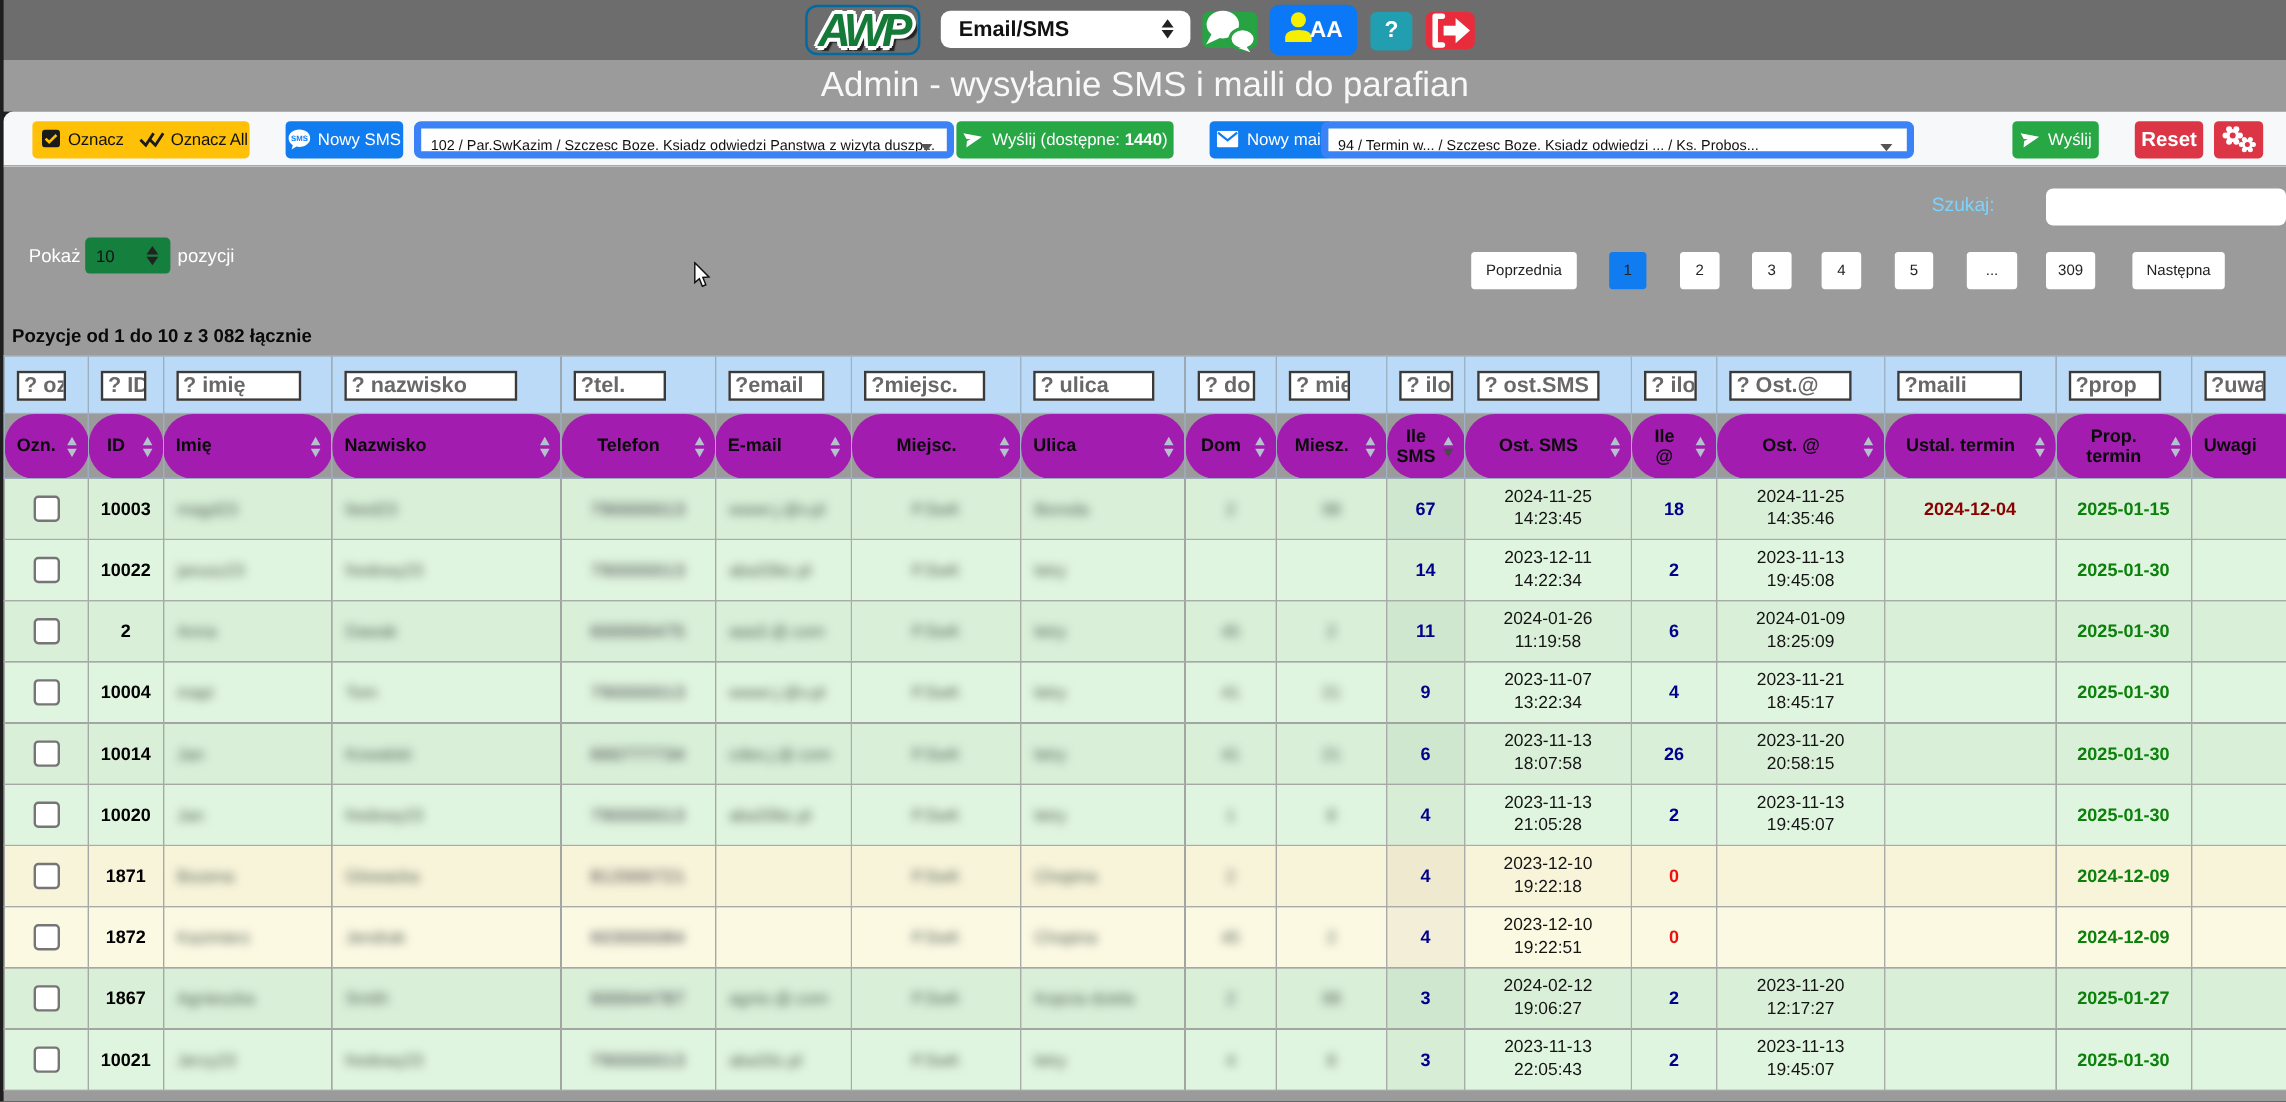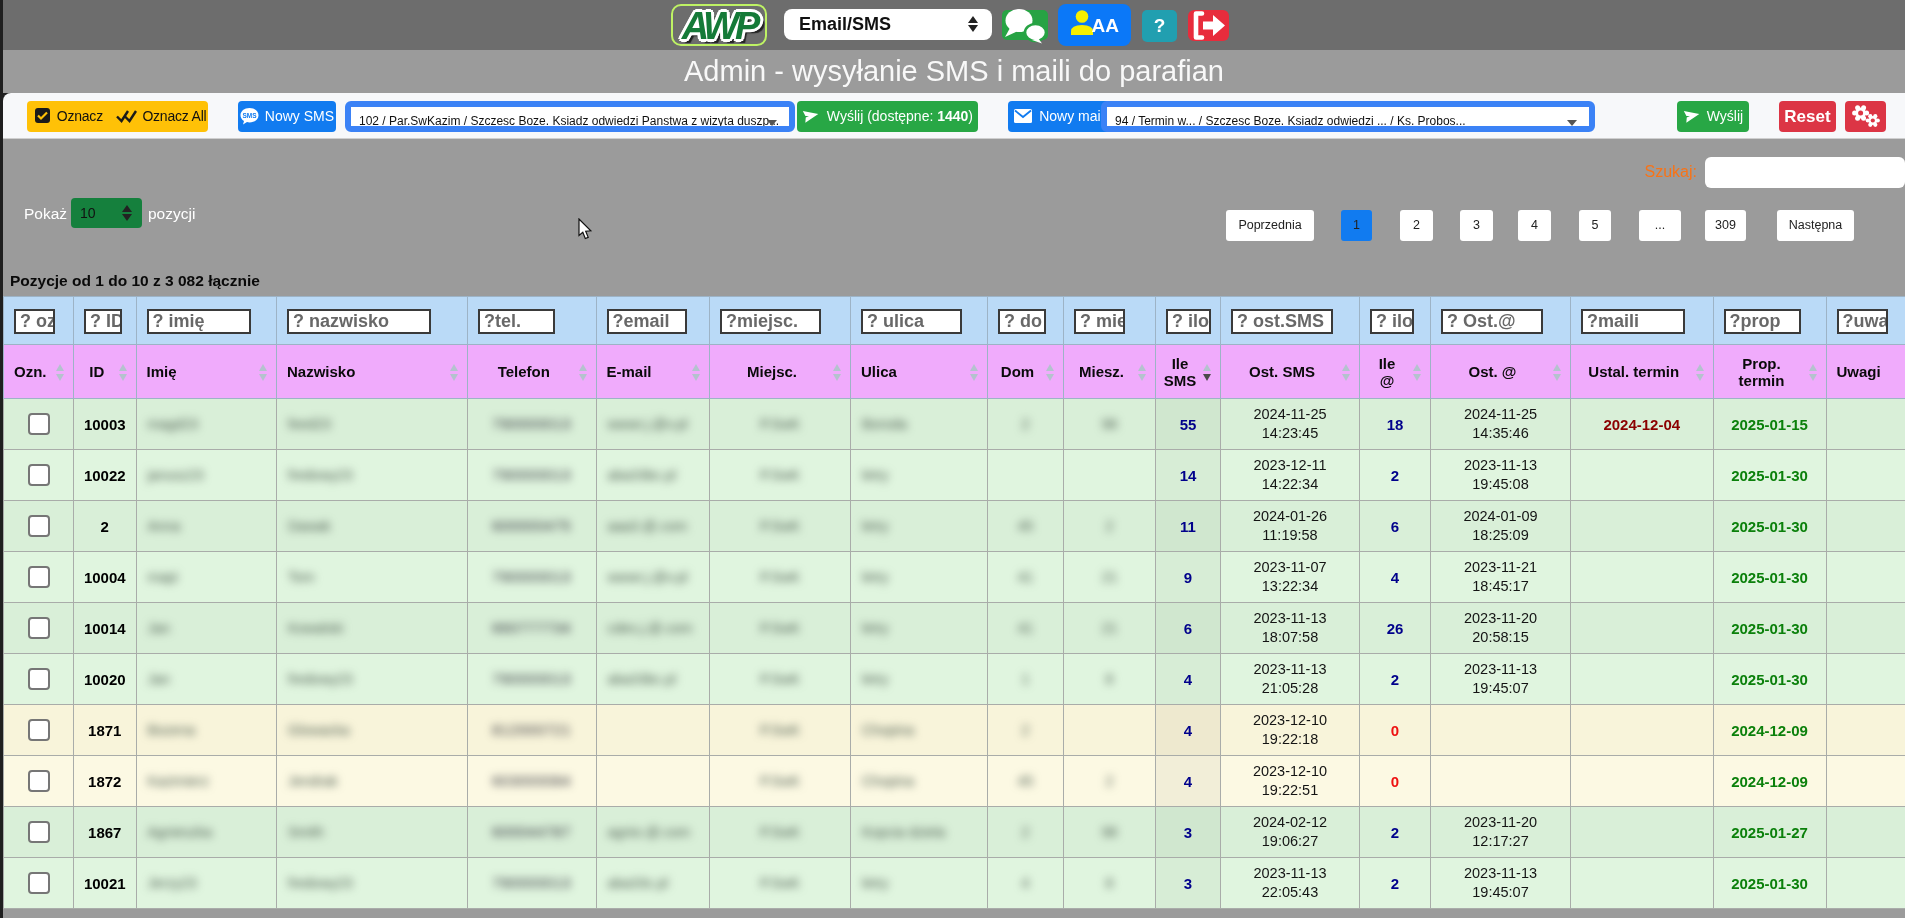"AWP" .logo { border: 2px solid #bef264 -> 2px solid #0369a1 }
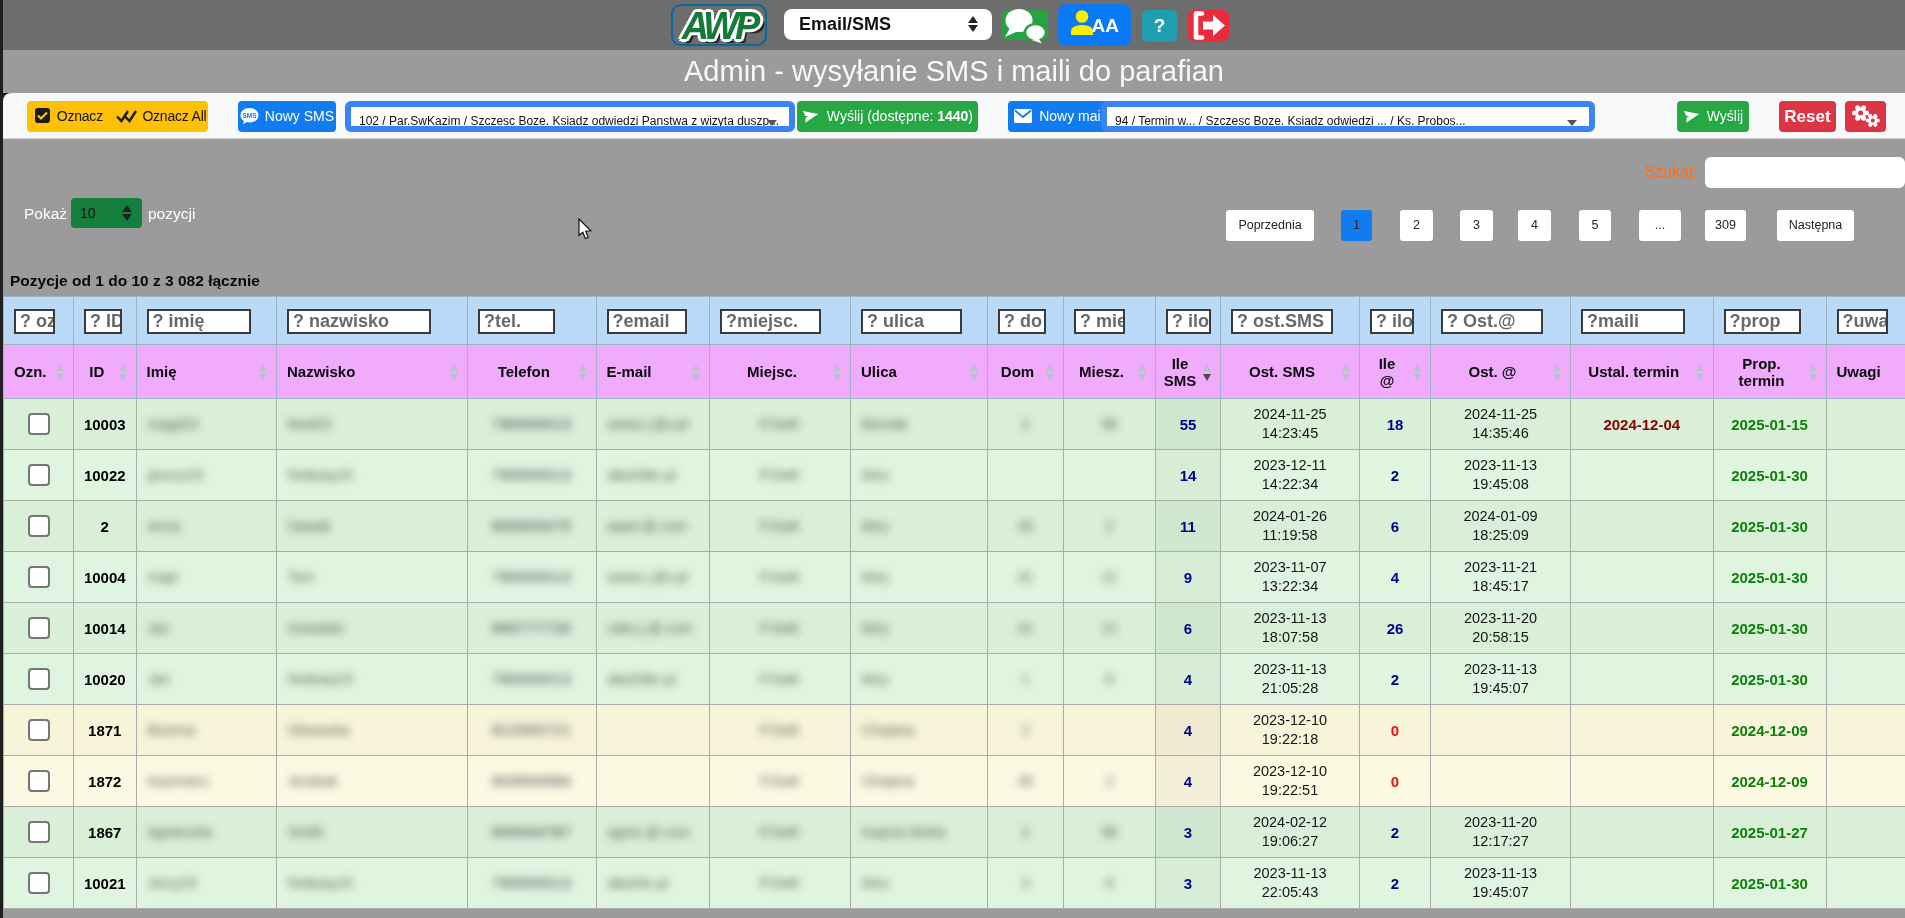"Szukaj:" .szukaj { color: #f97316 -> #7dd3fc; text-align: right -> center }
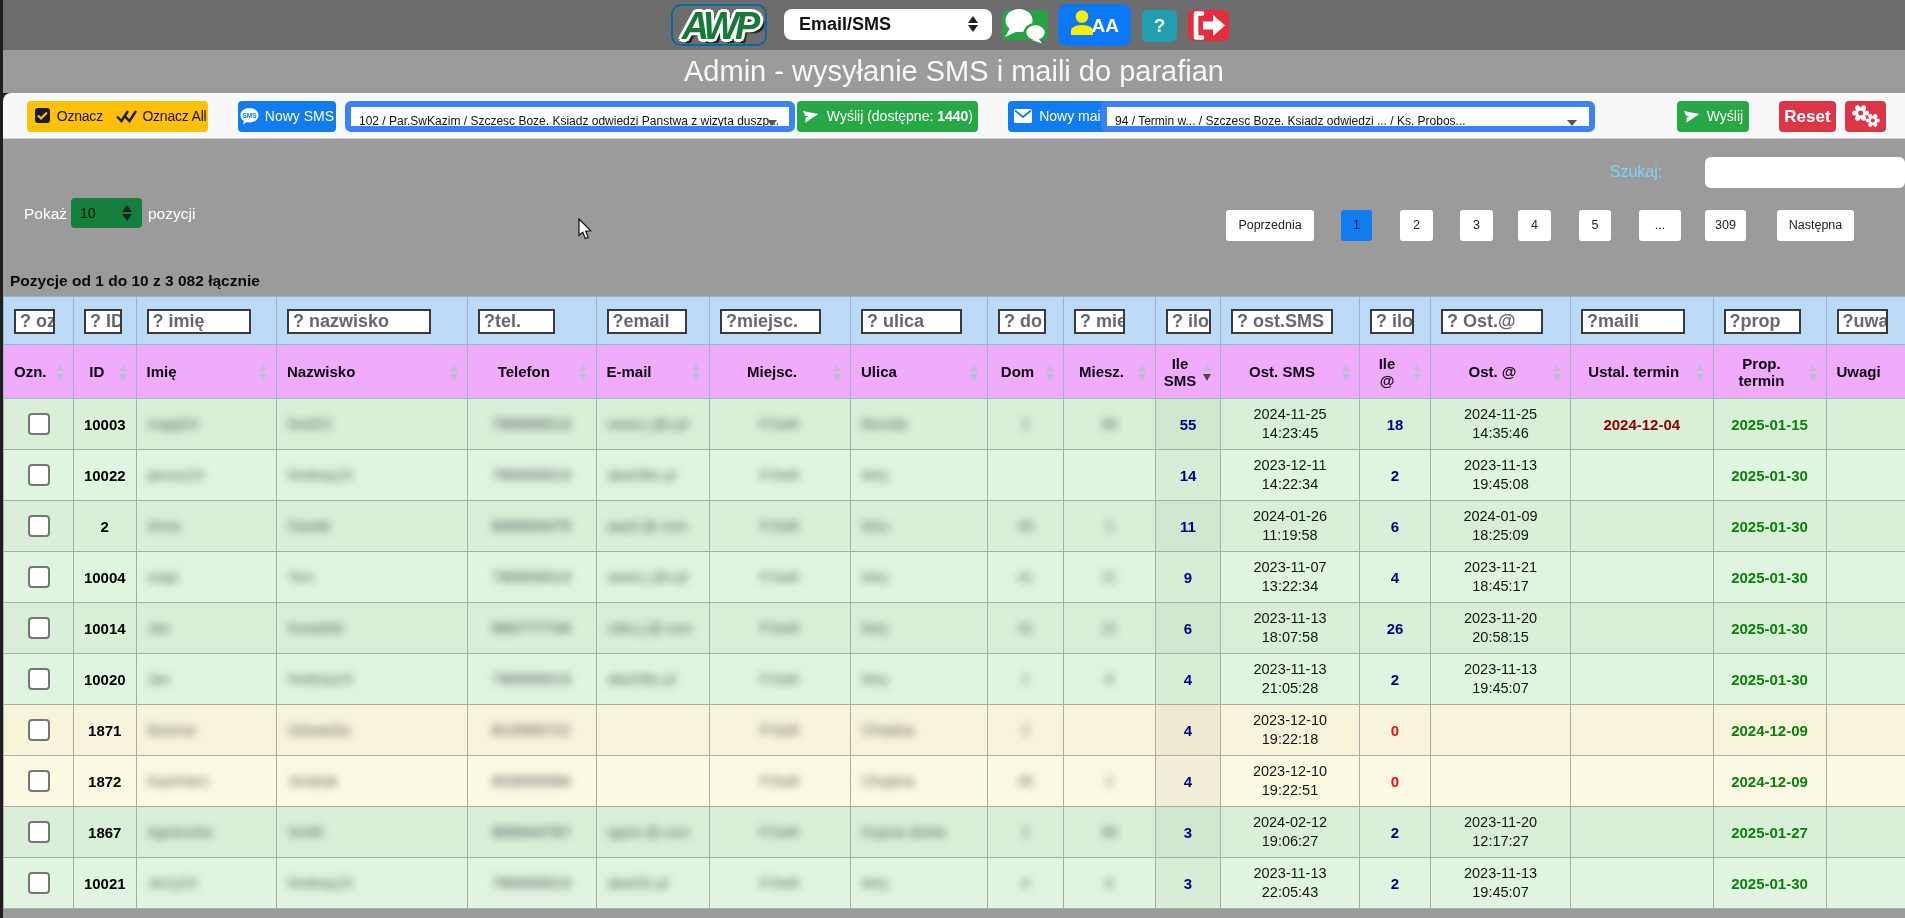"Ozn." tr.hrow th { background: #f0abfc -> #a21caf; border-radius: none -> 25px }
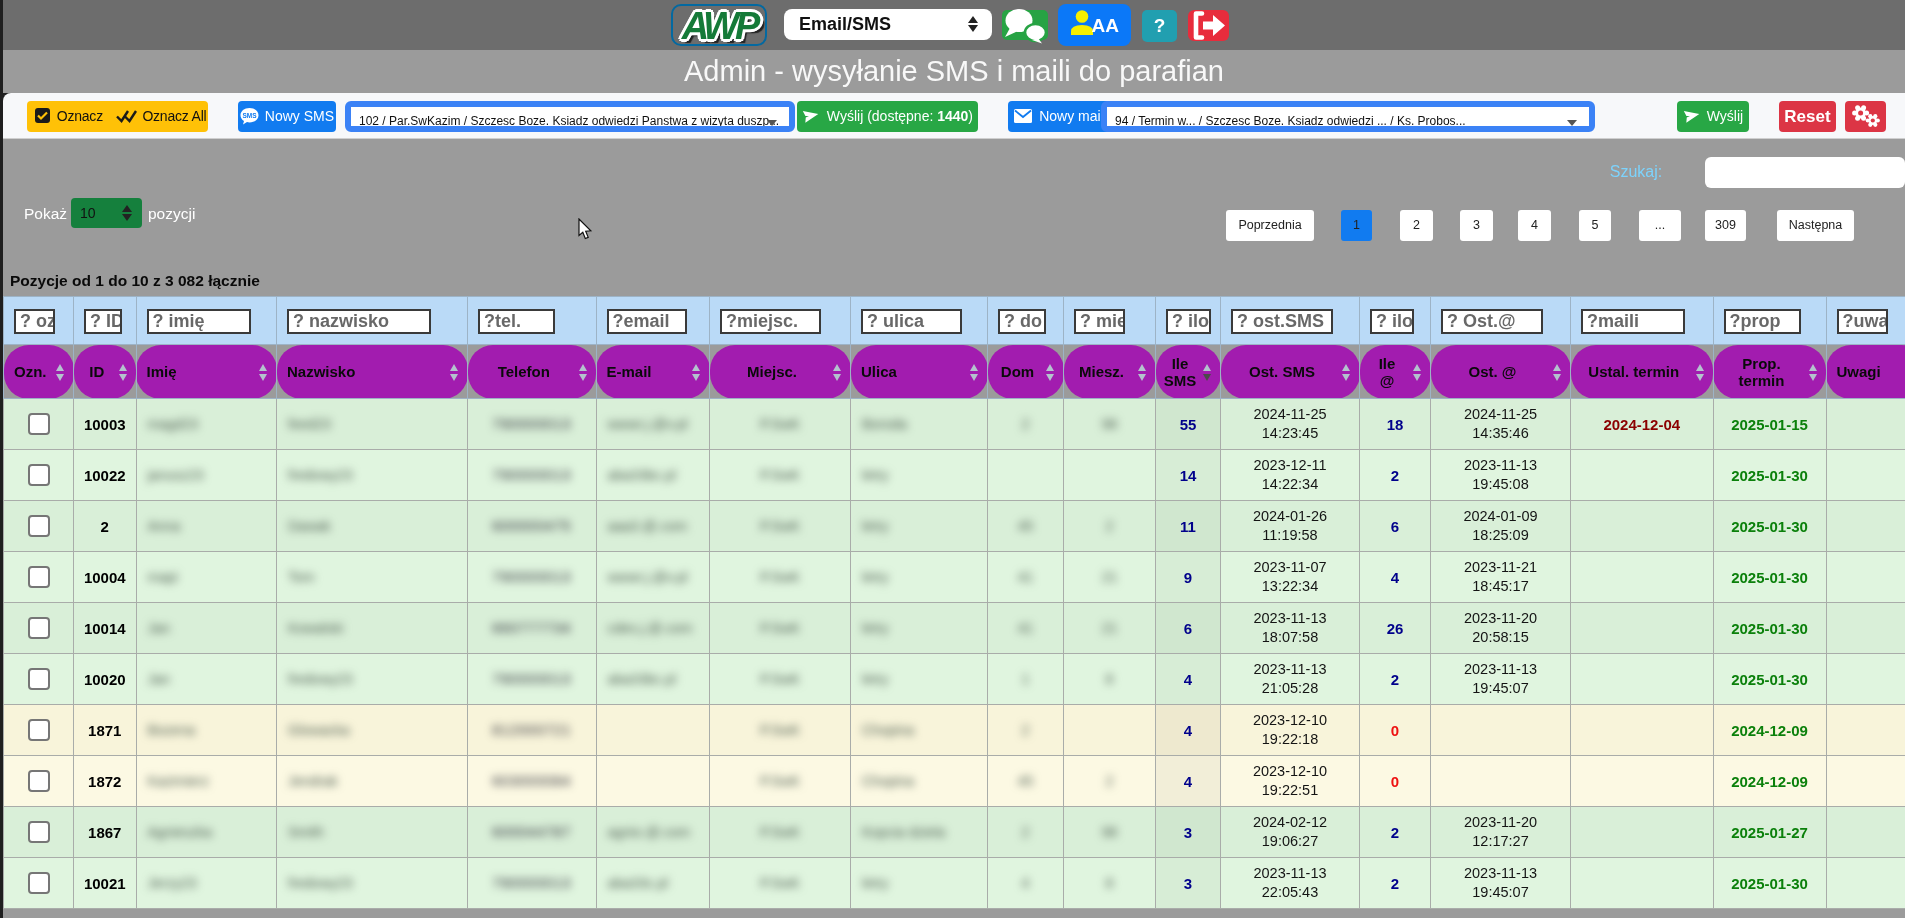"55" td.csms { text: 55 -> 67 }
